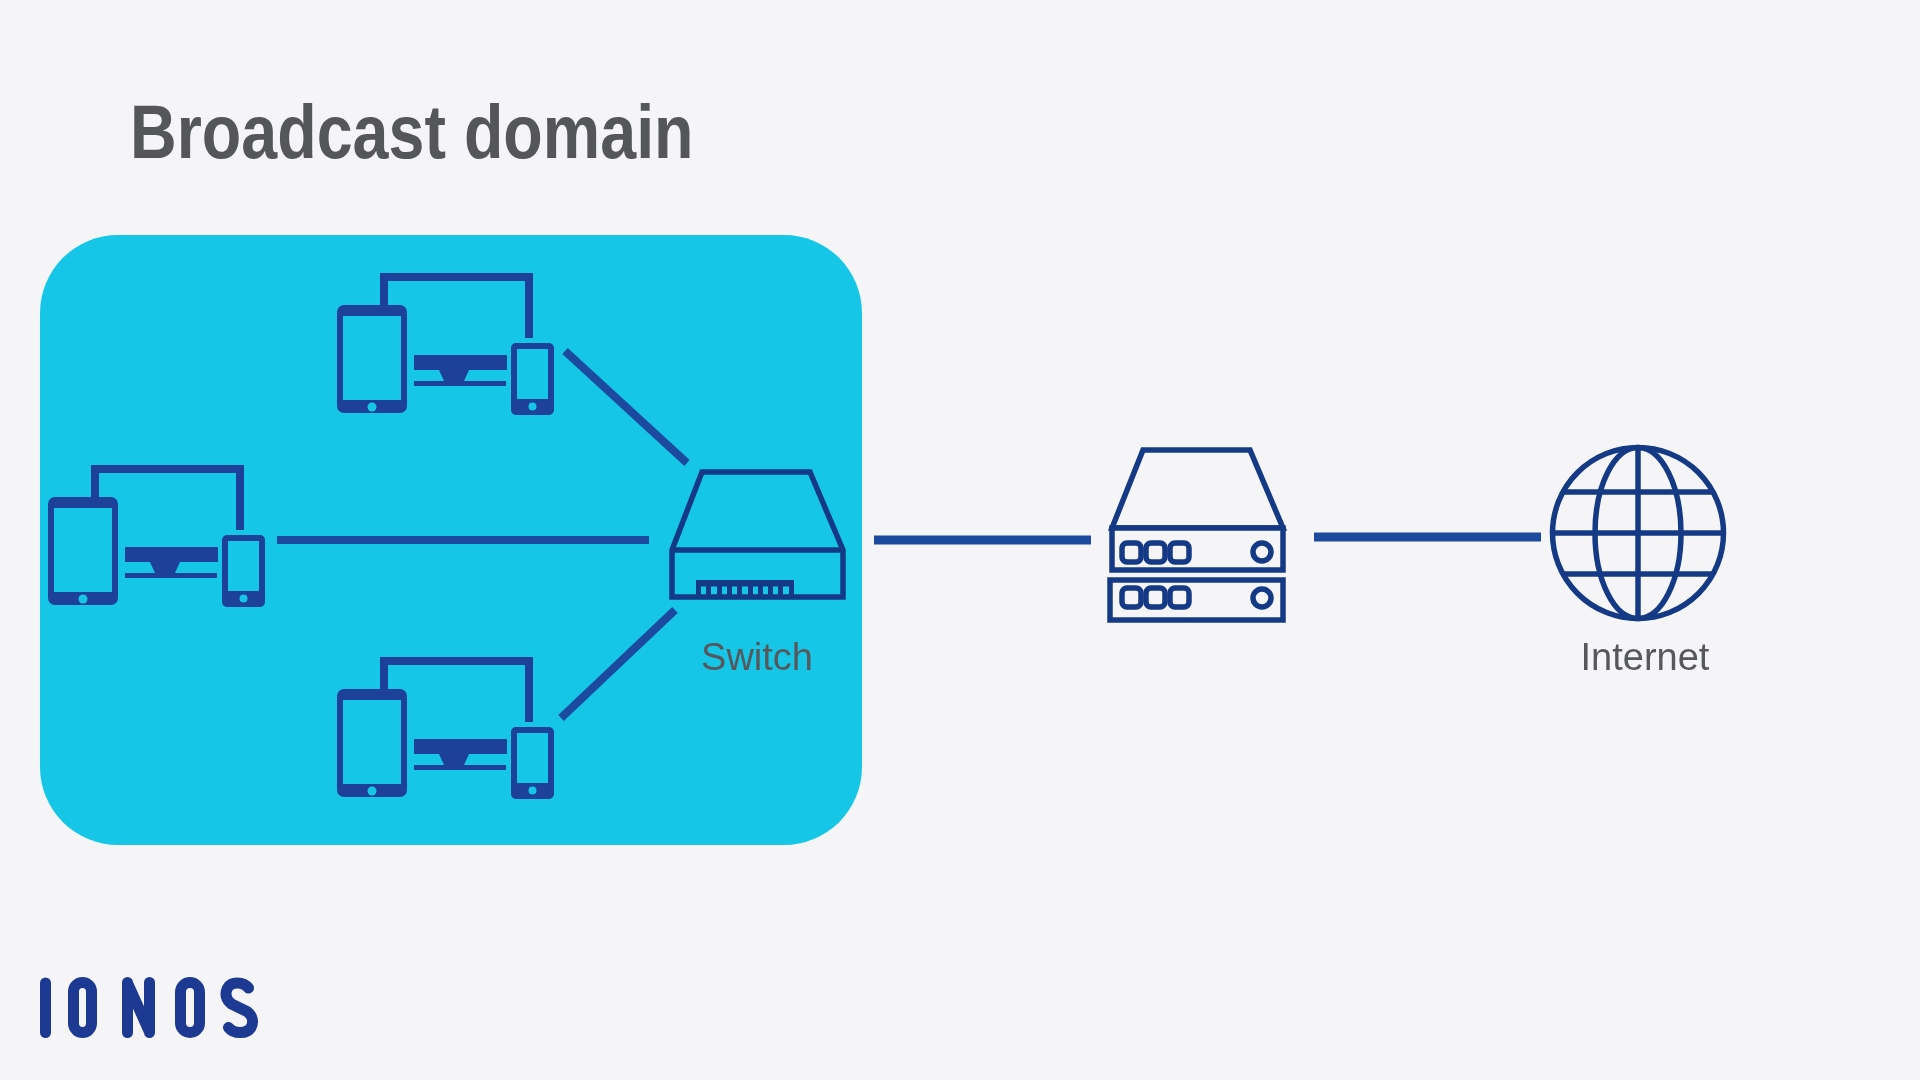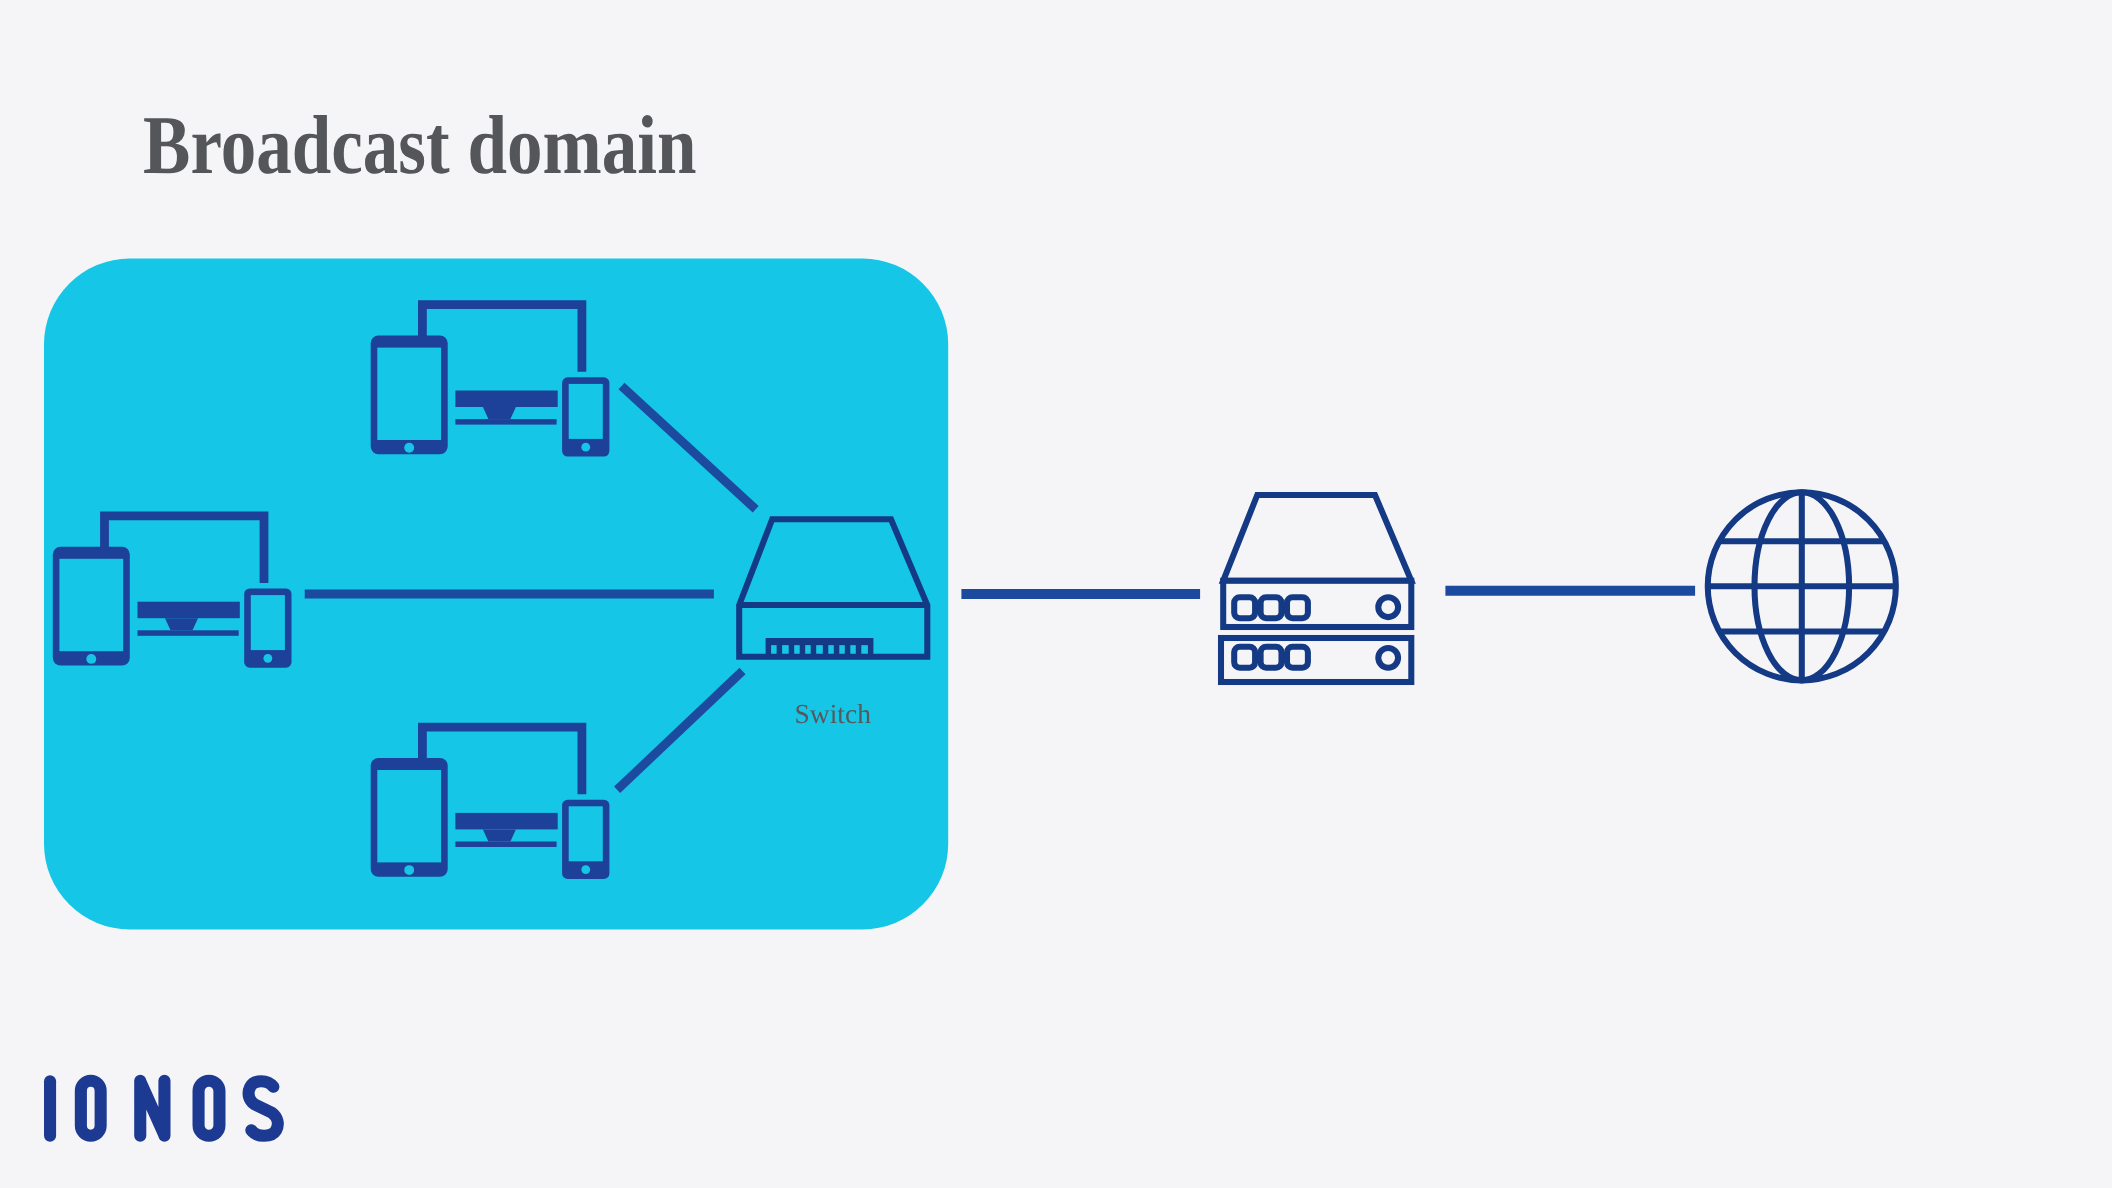"Broadcast domain" .stage { font-family: Liberation Serif, serif -> none }
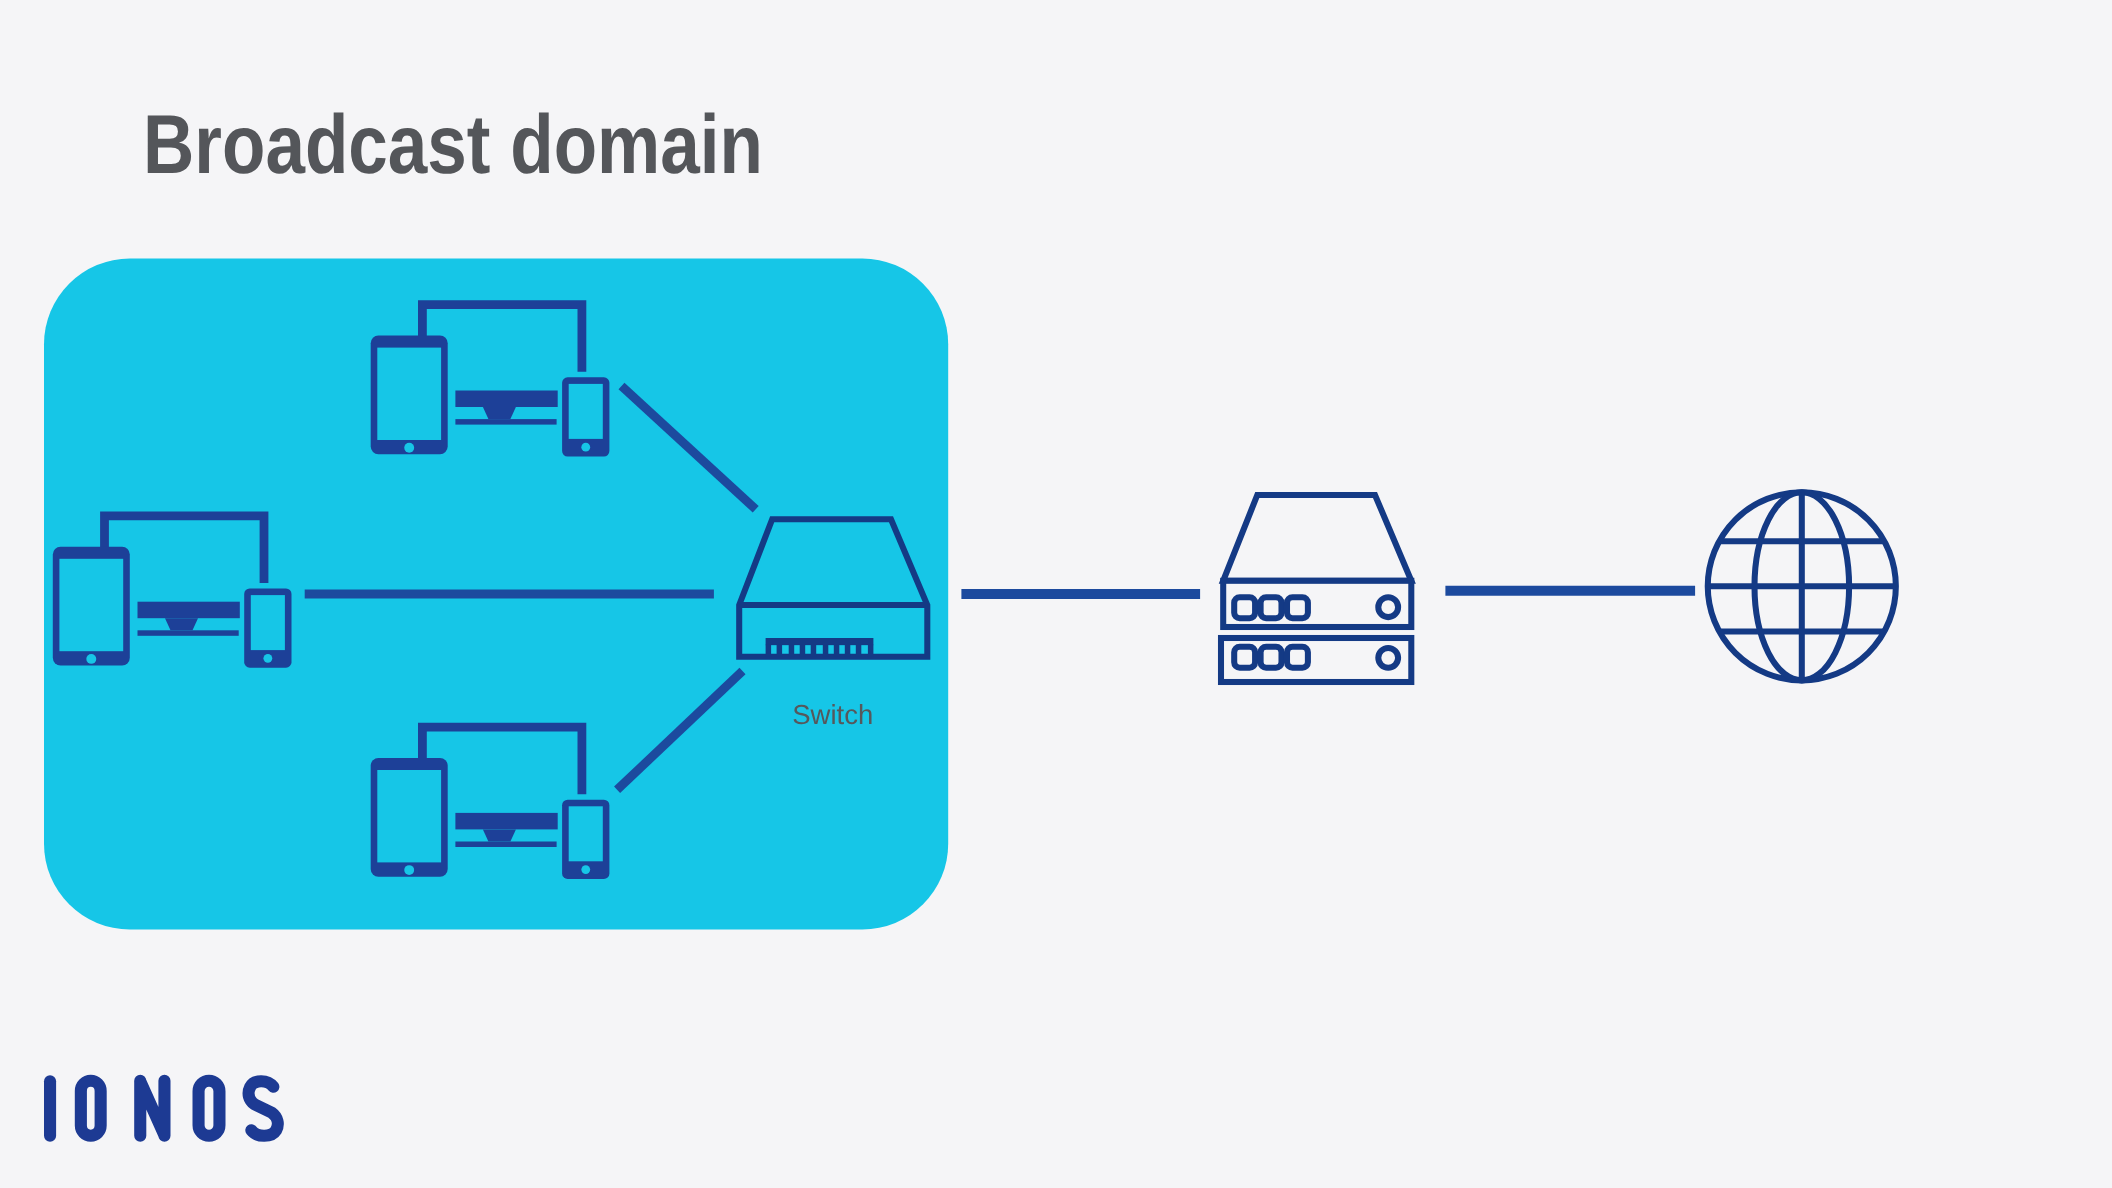"Switch" .node-label { font-size: 25px -> 38px }
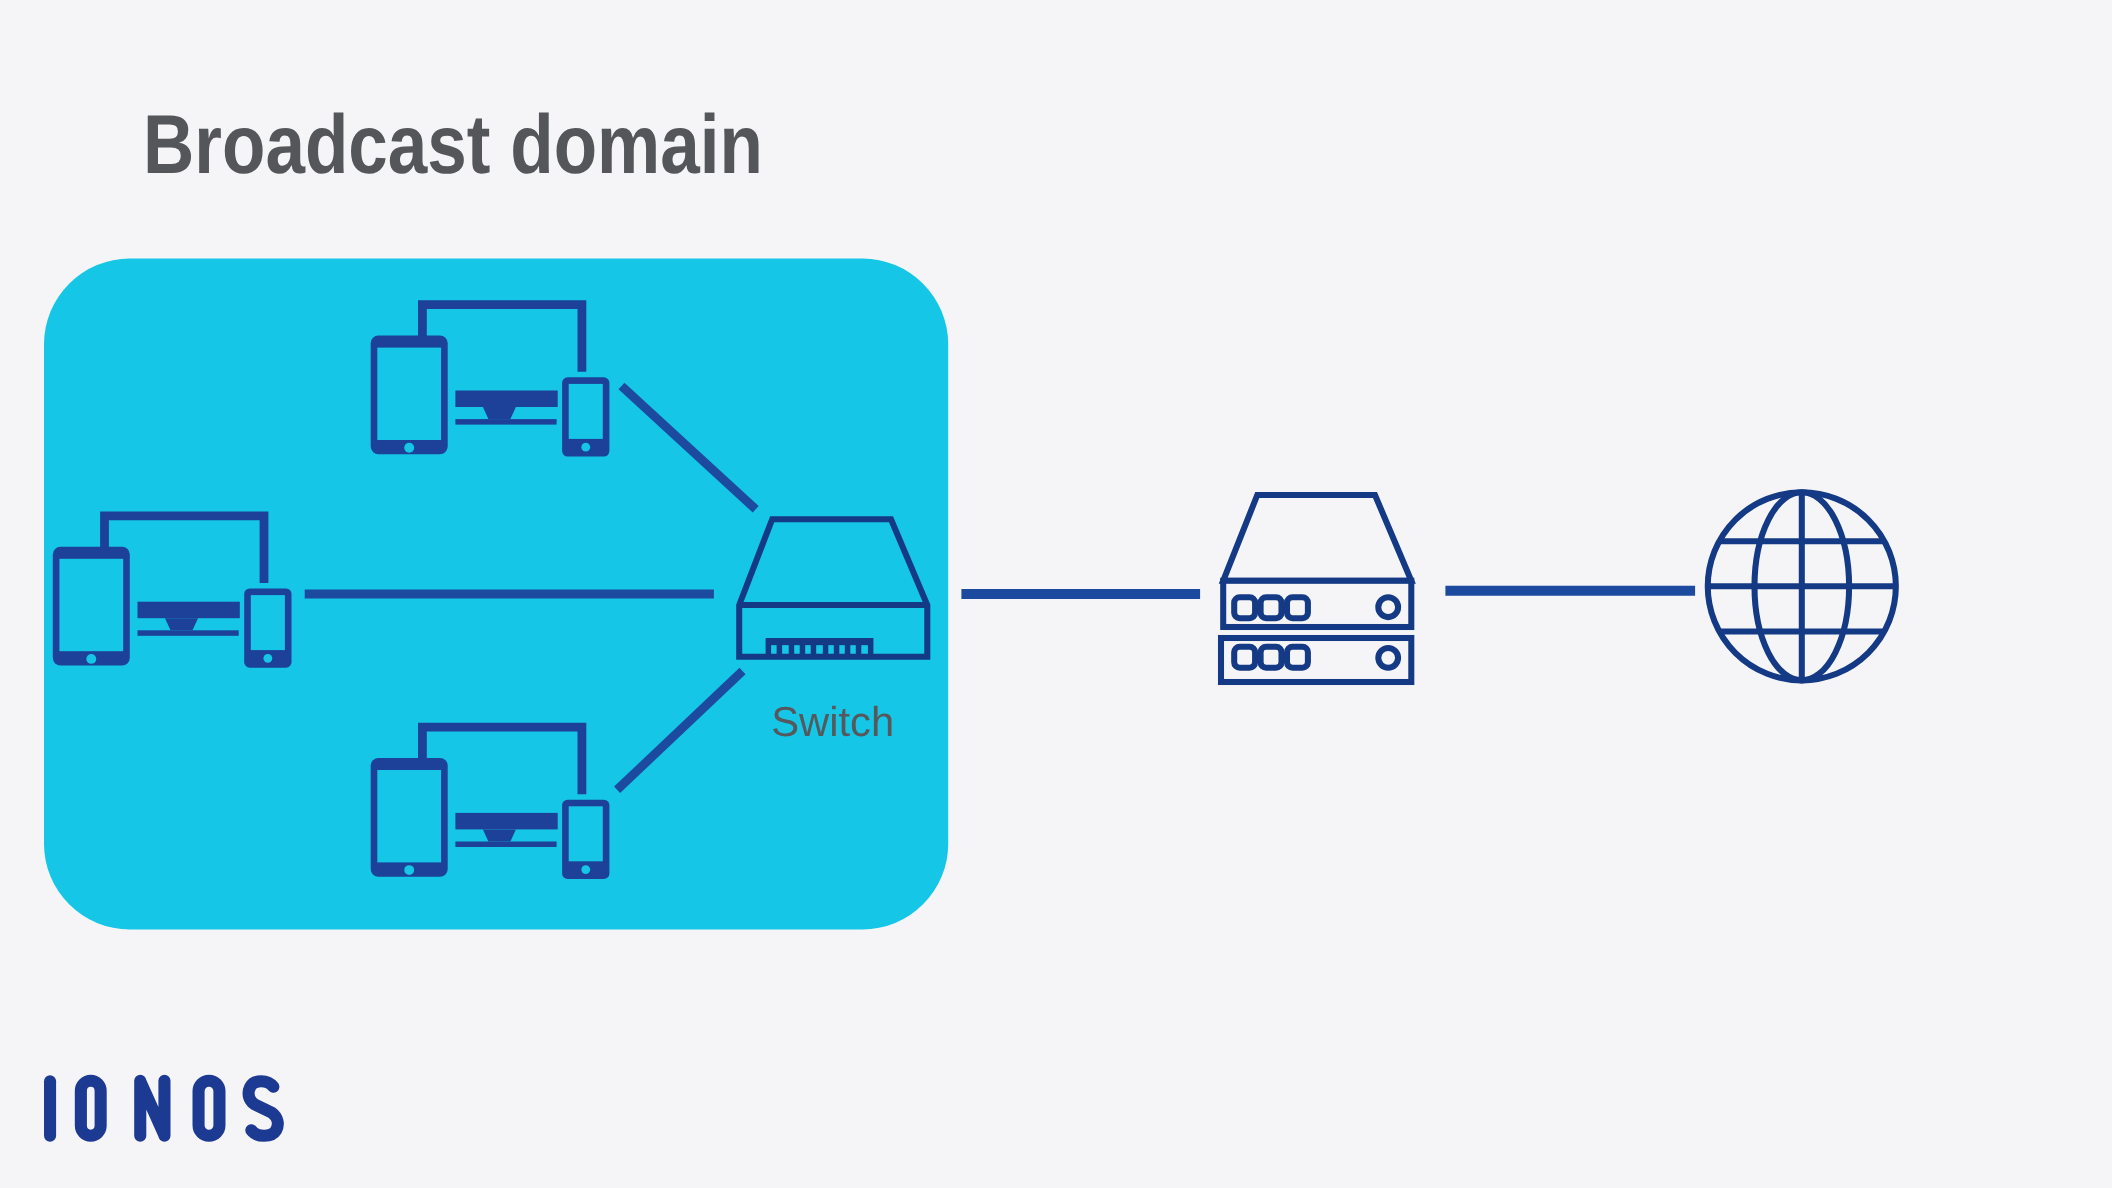"Internet" div.node-label { html: none -> <div>Internet</div> }
